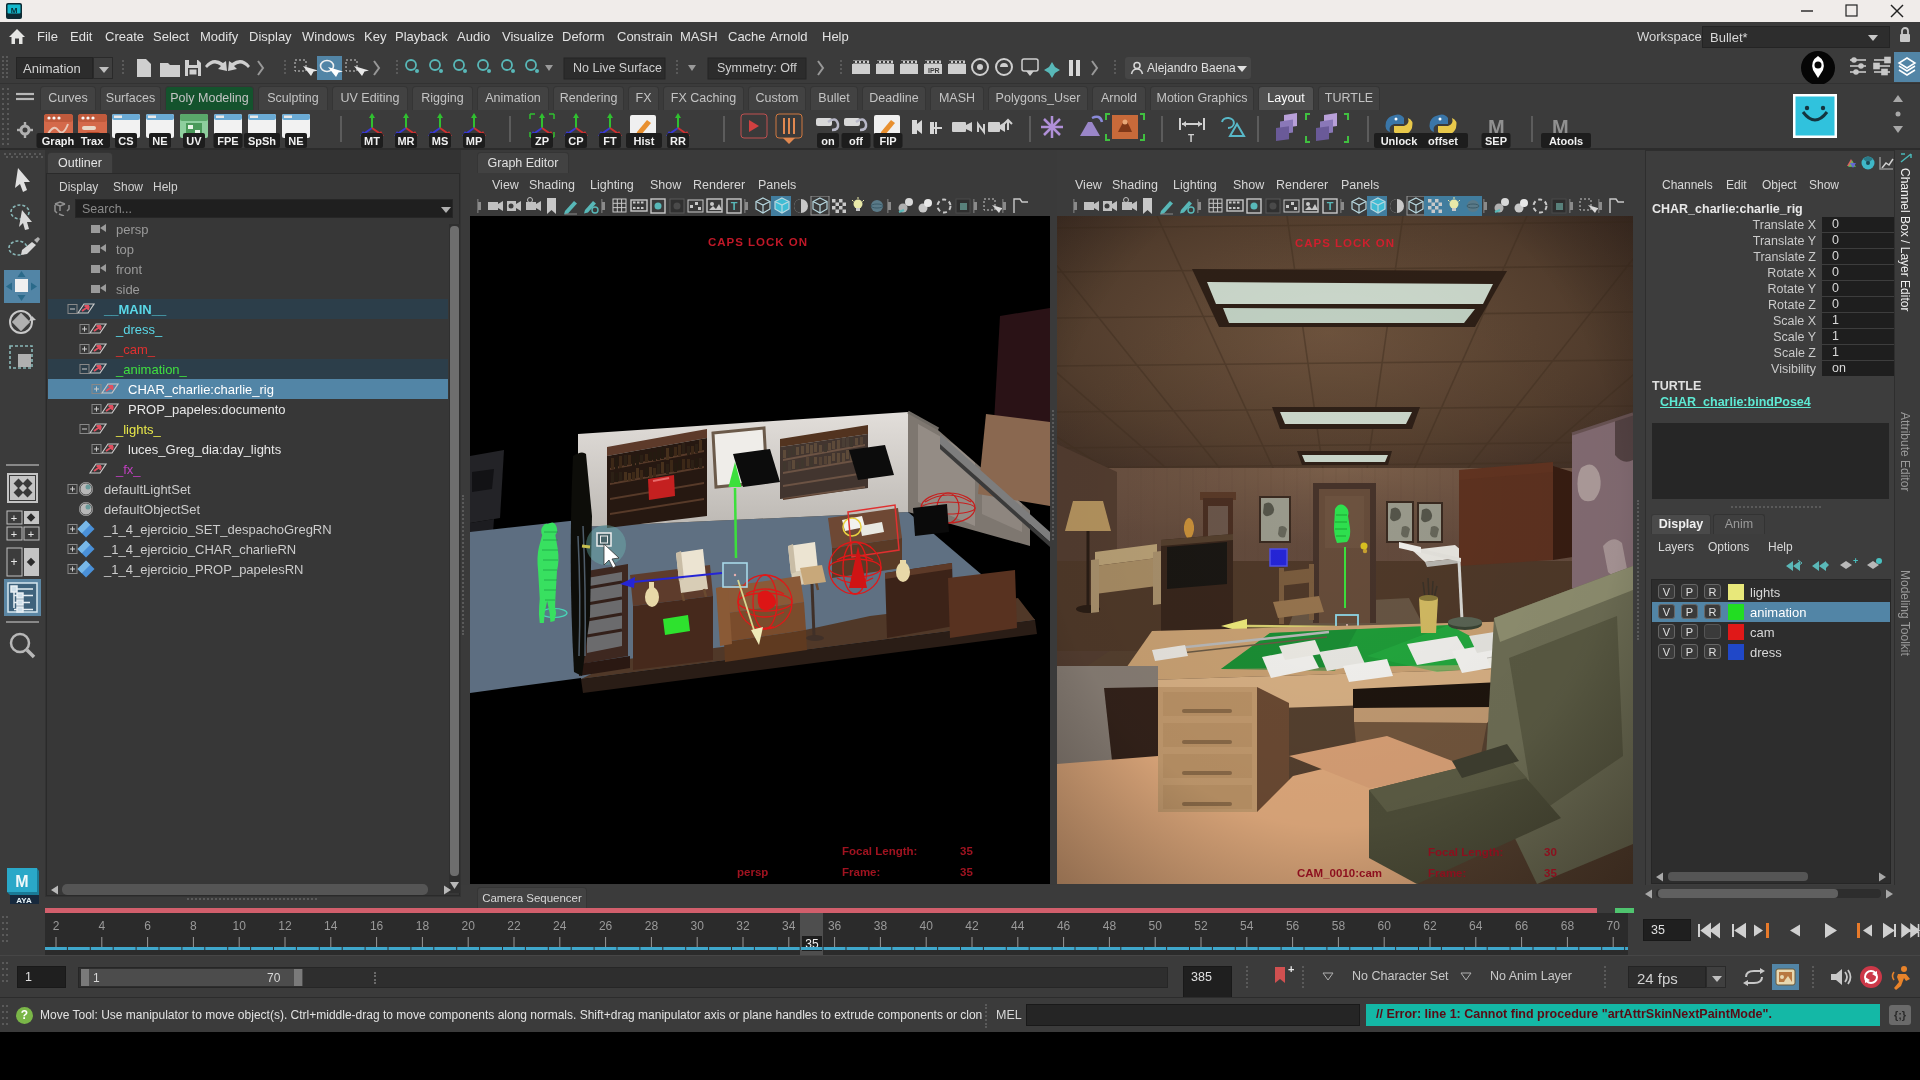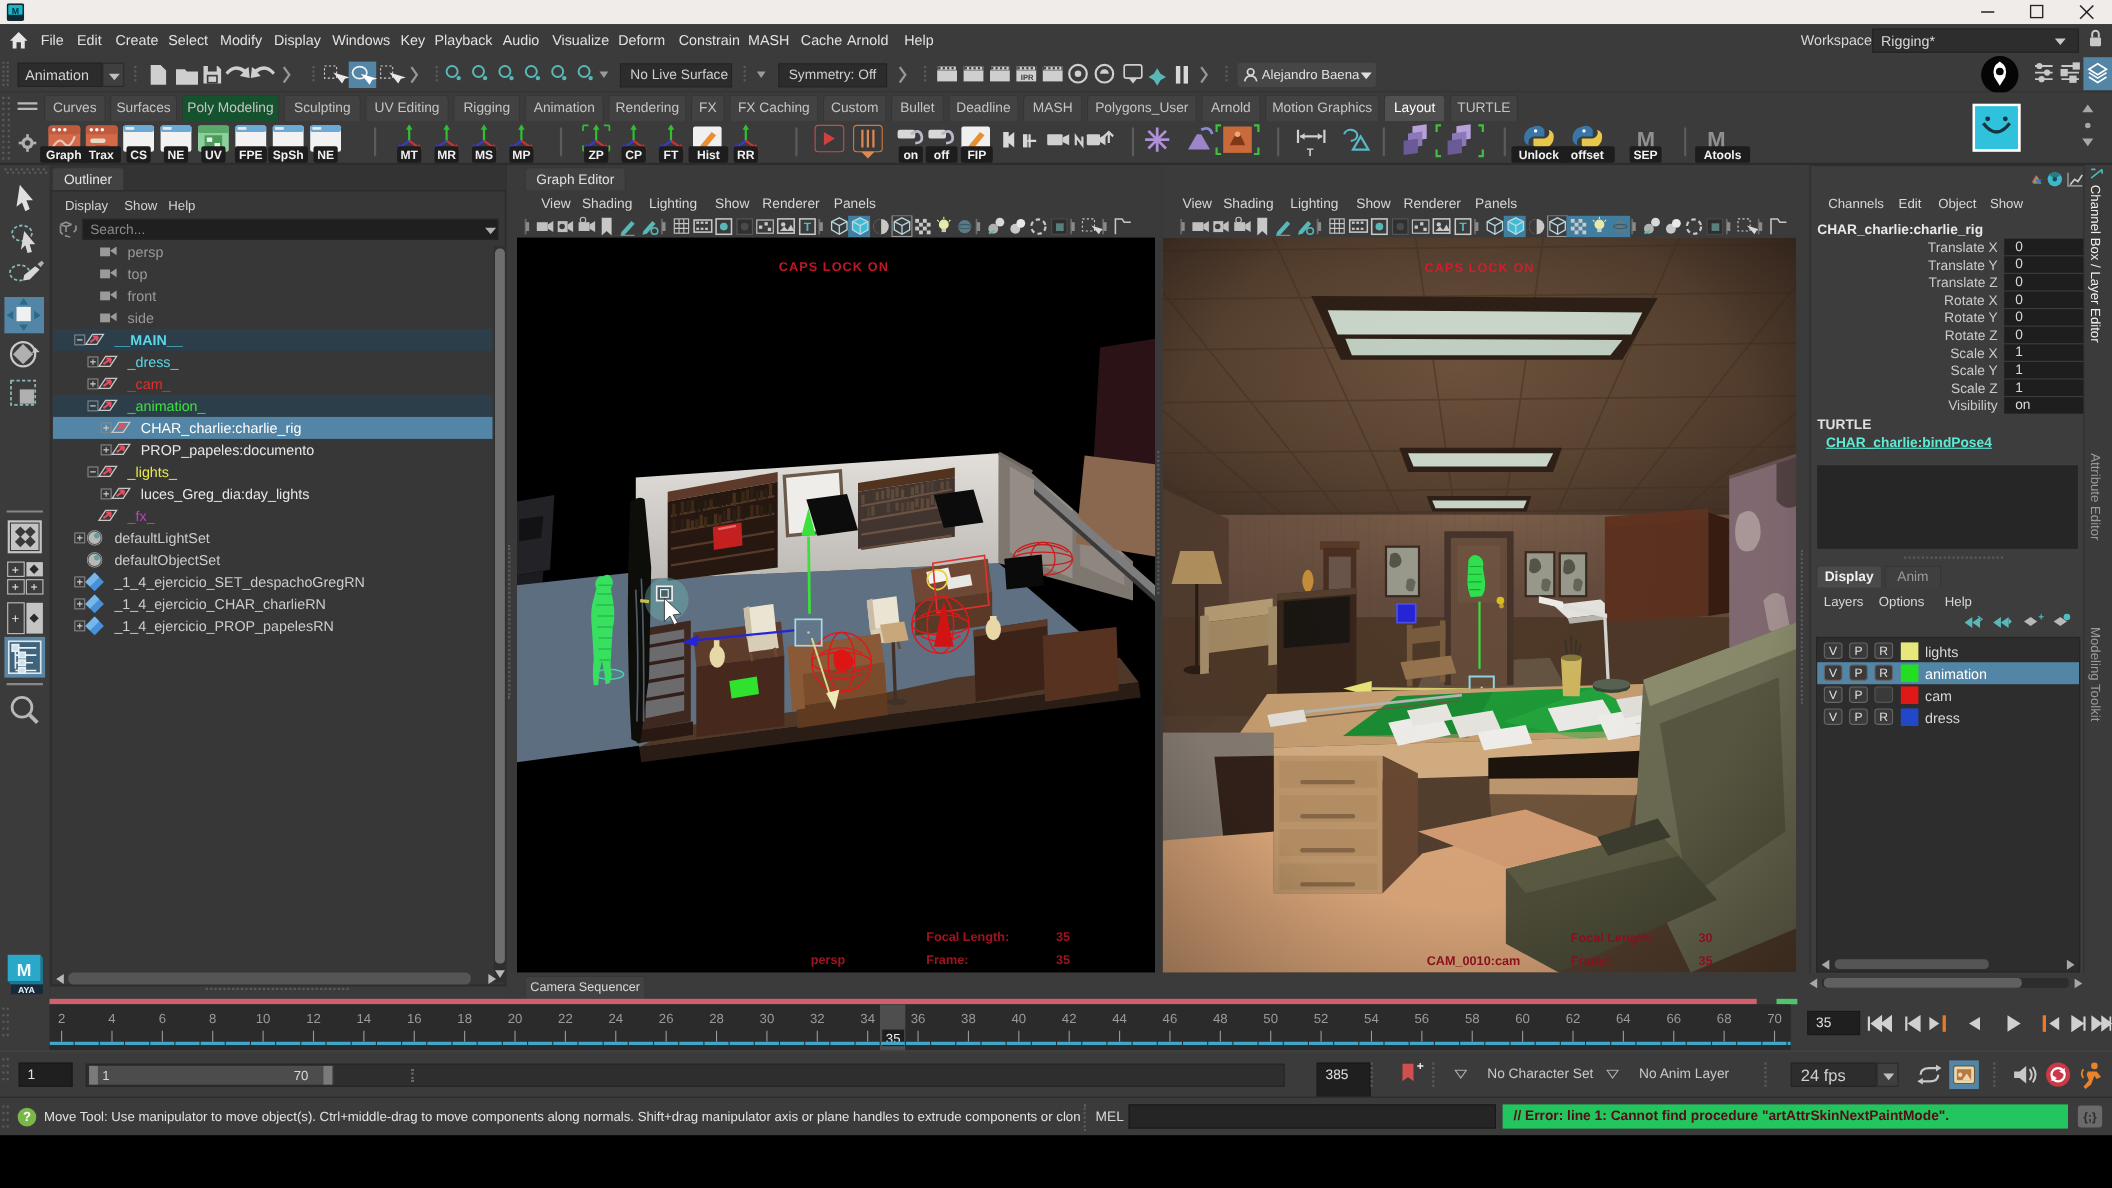"Rigging*" span.abs { text: Rigging -> Bullet }
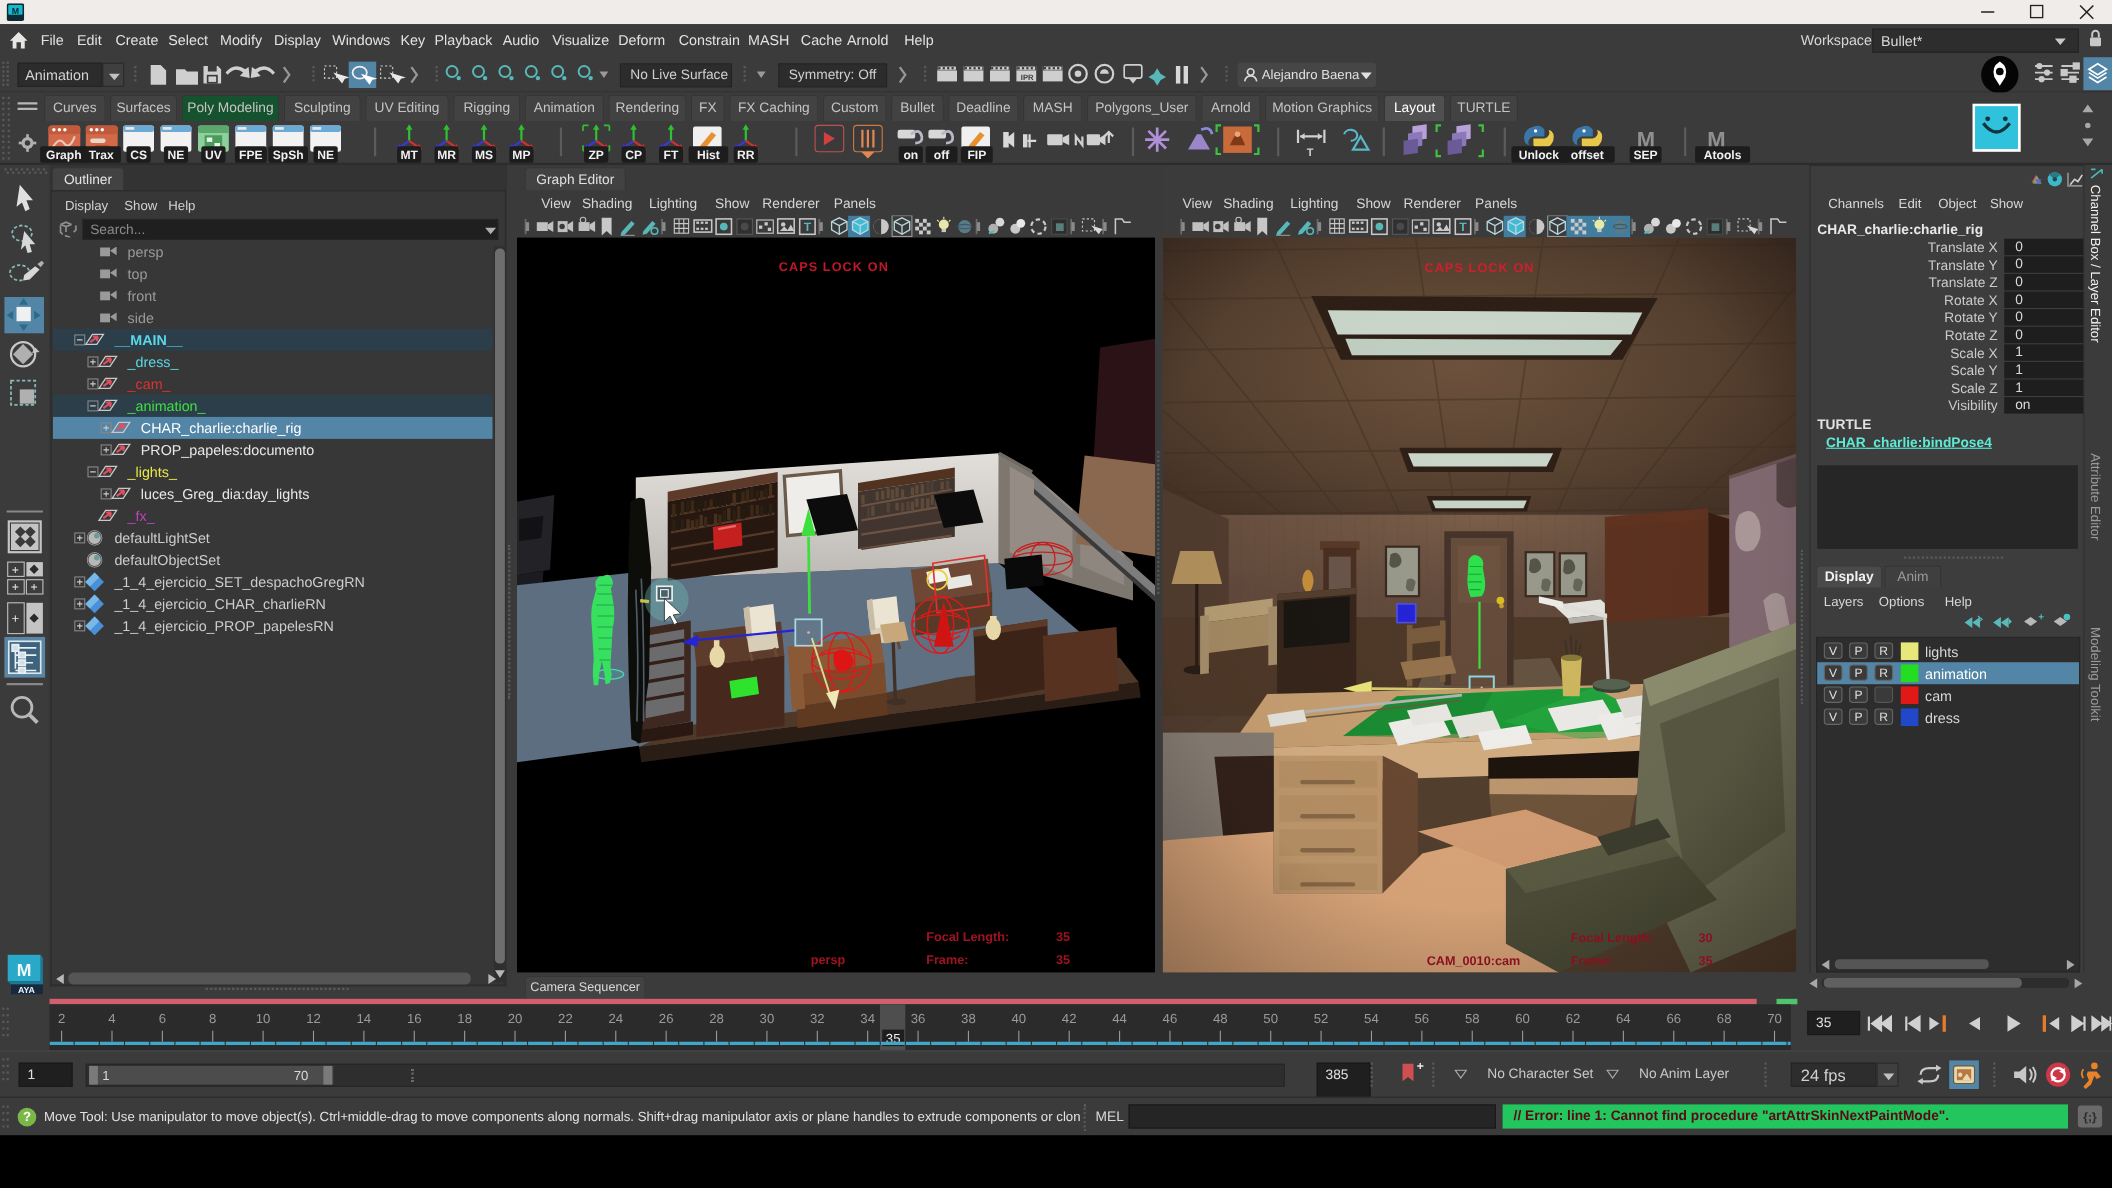"385" div.abs { margin-left: 14px -> none }
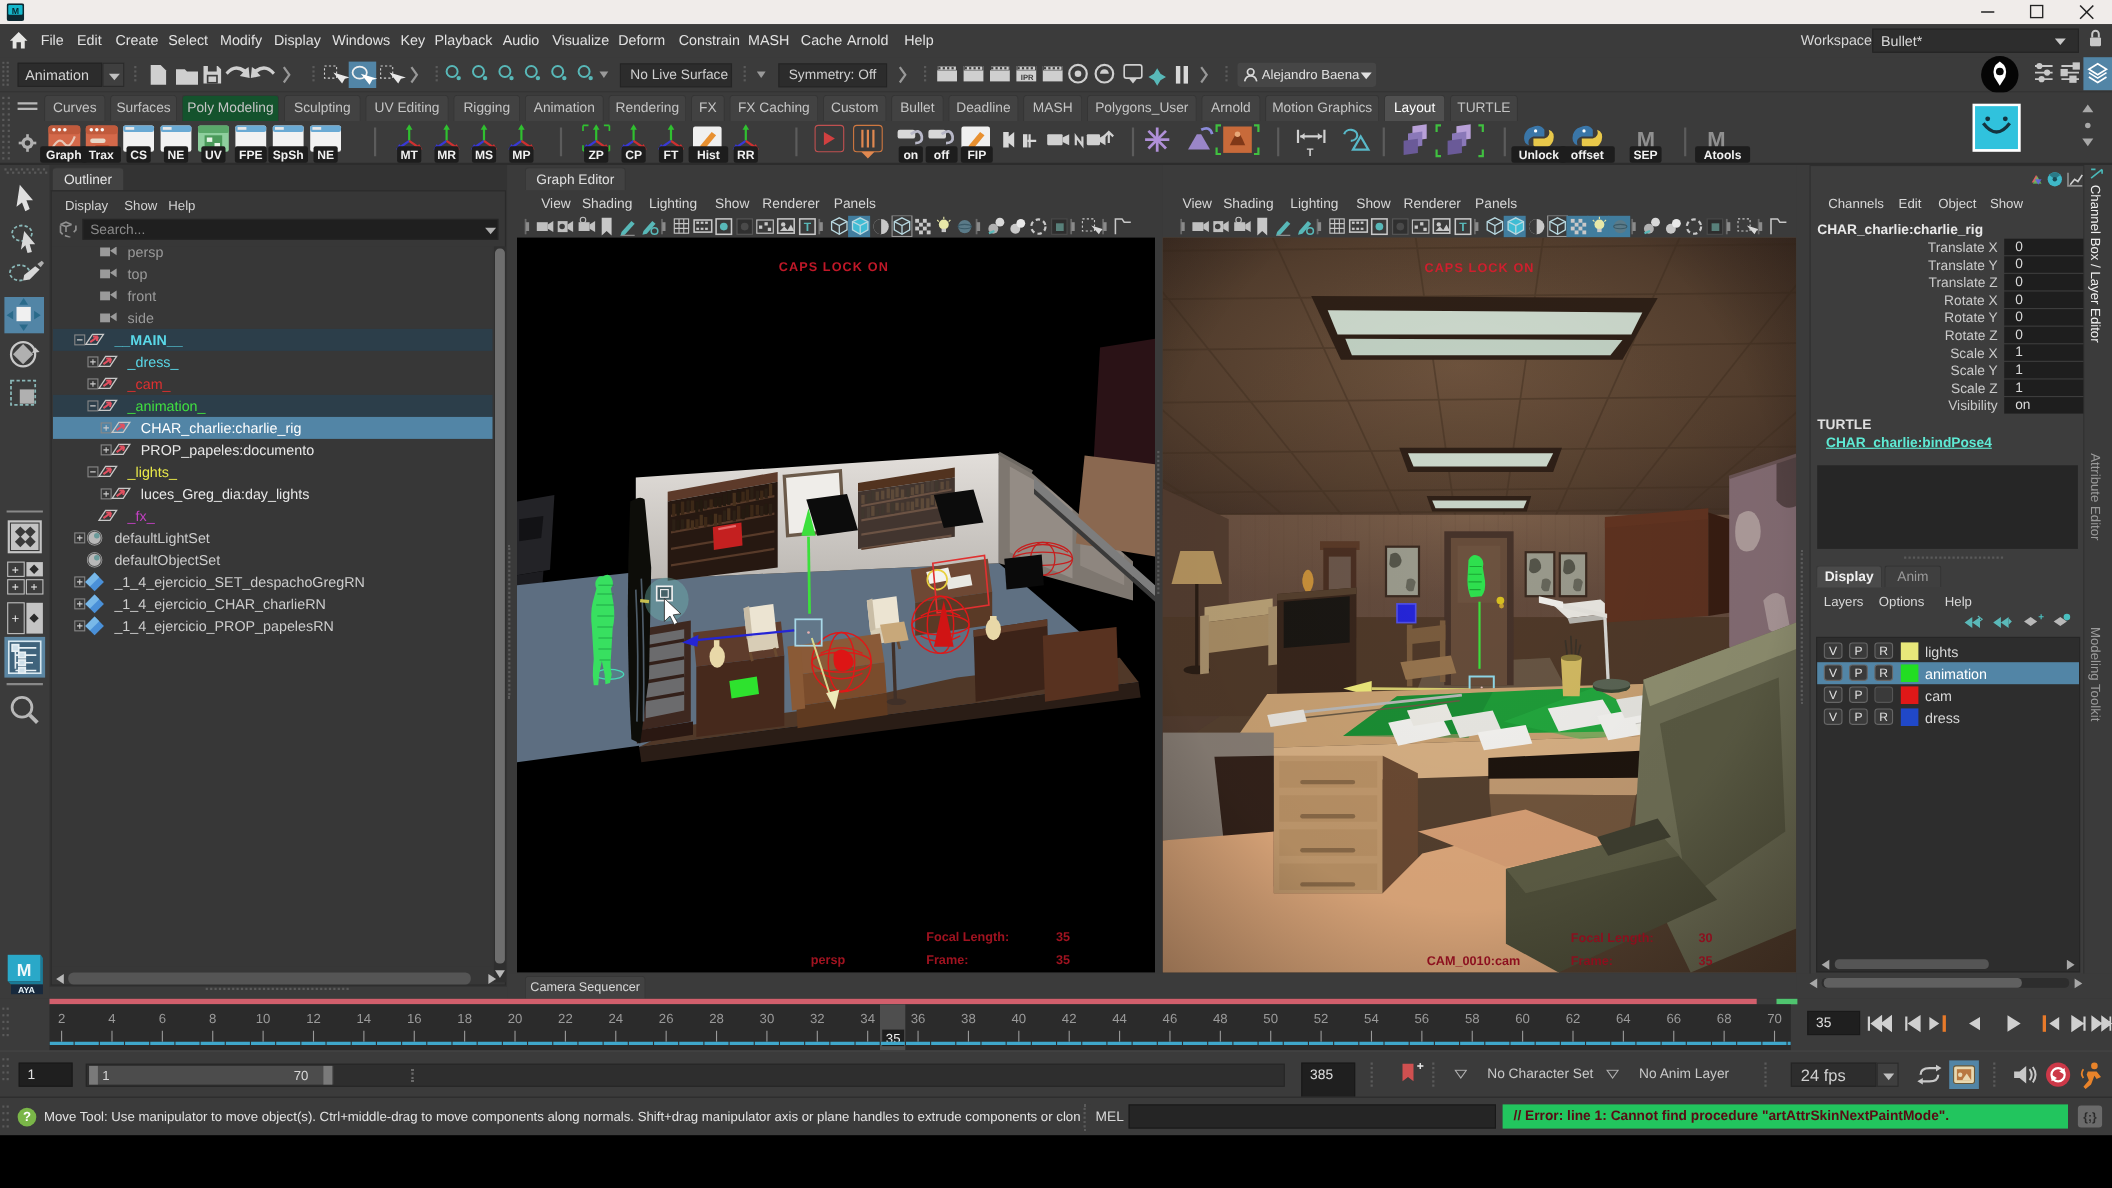"// Error: line 1: Cannot" div.abs { background: #22c55e -> #14b8a6 }
